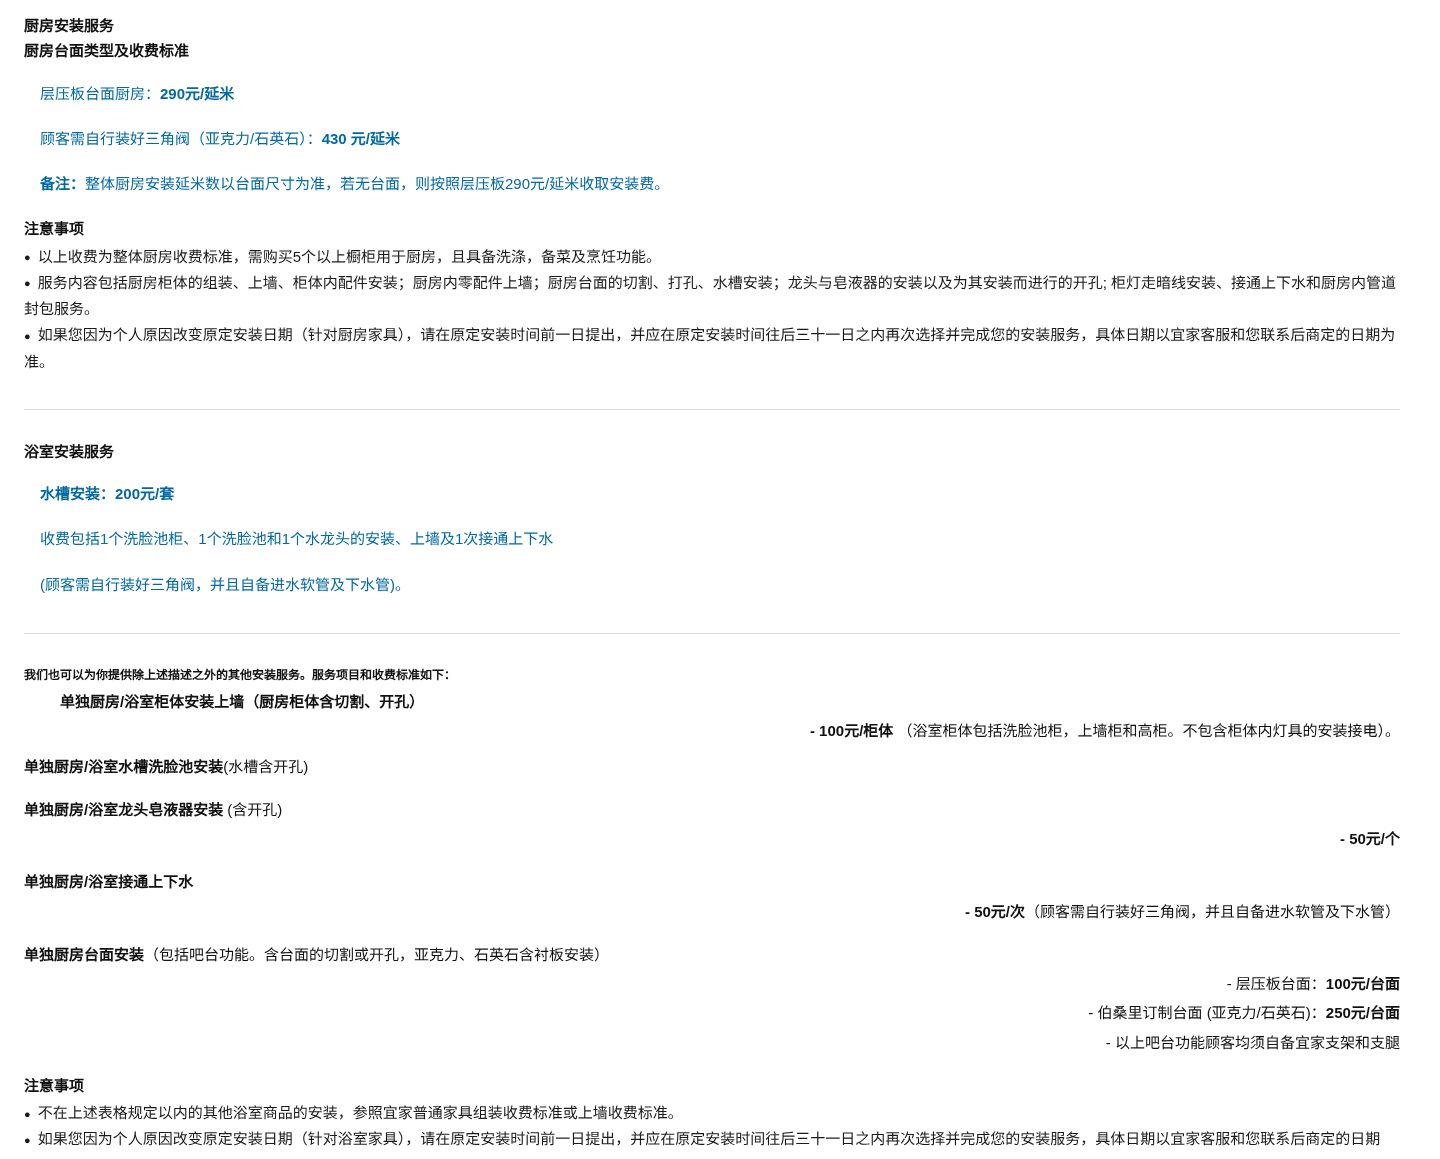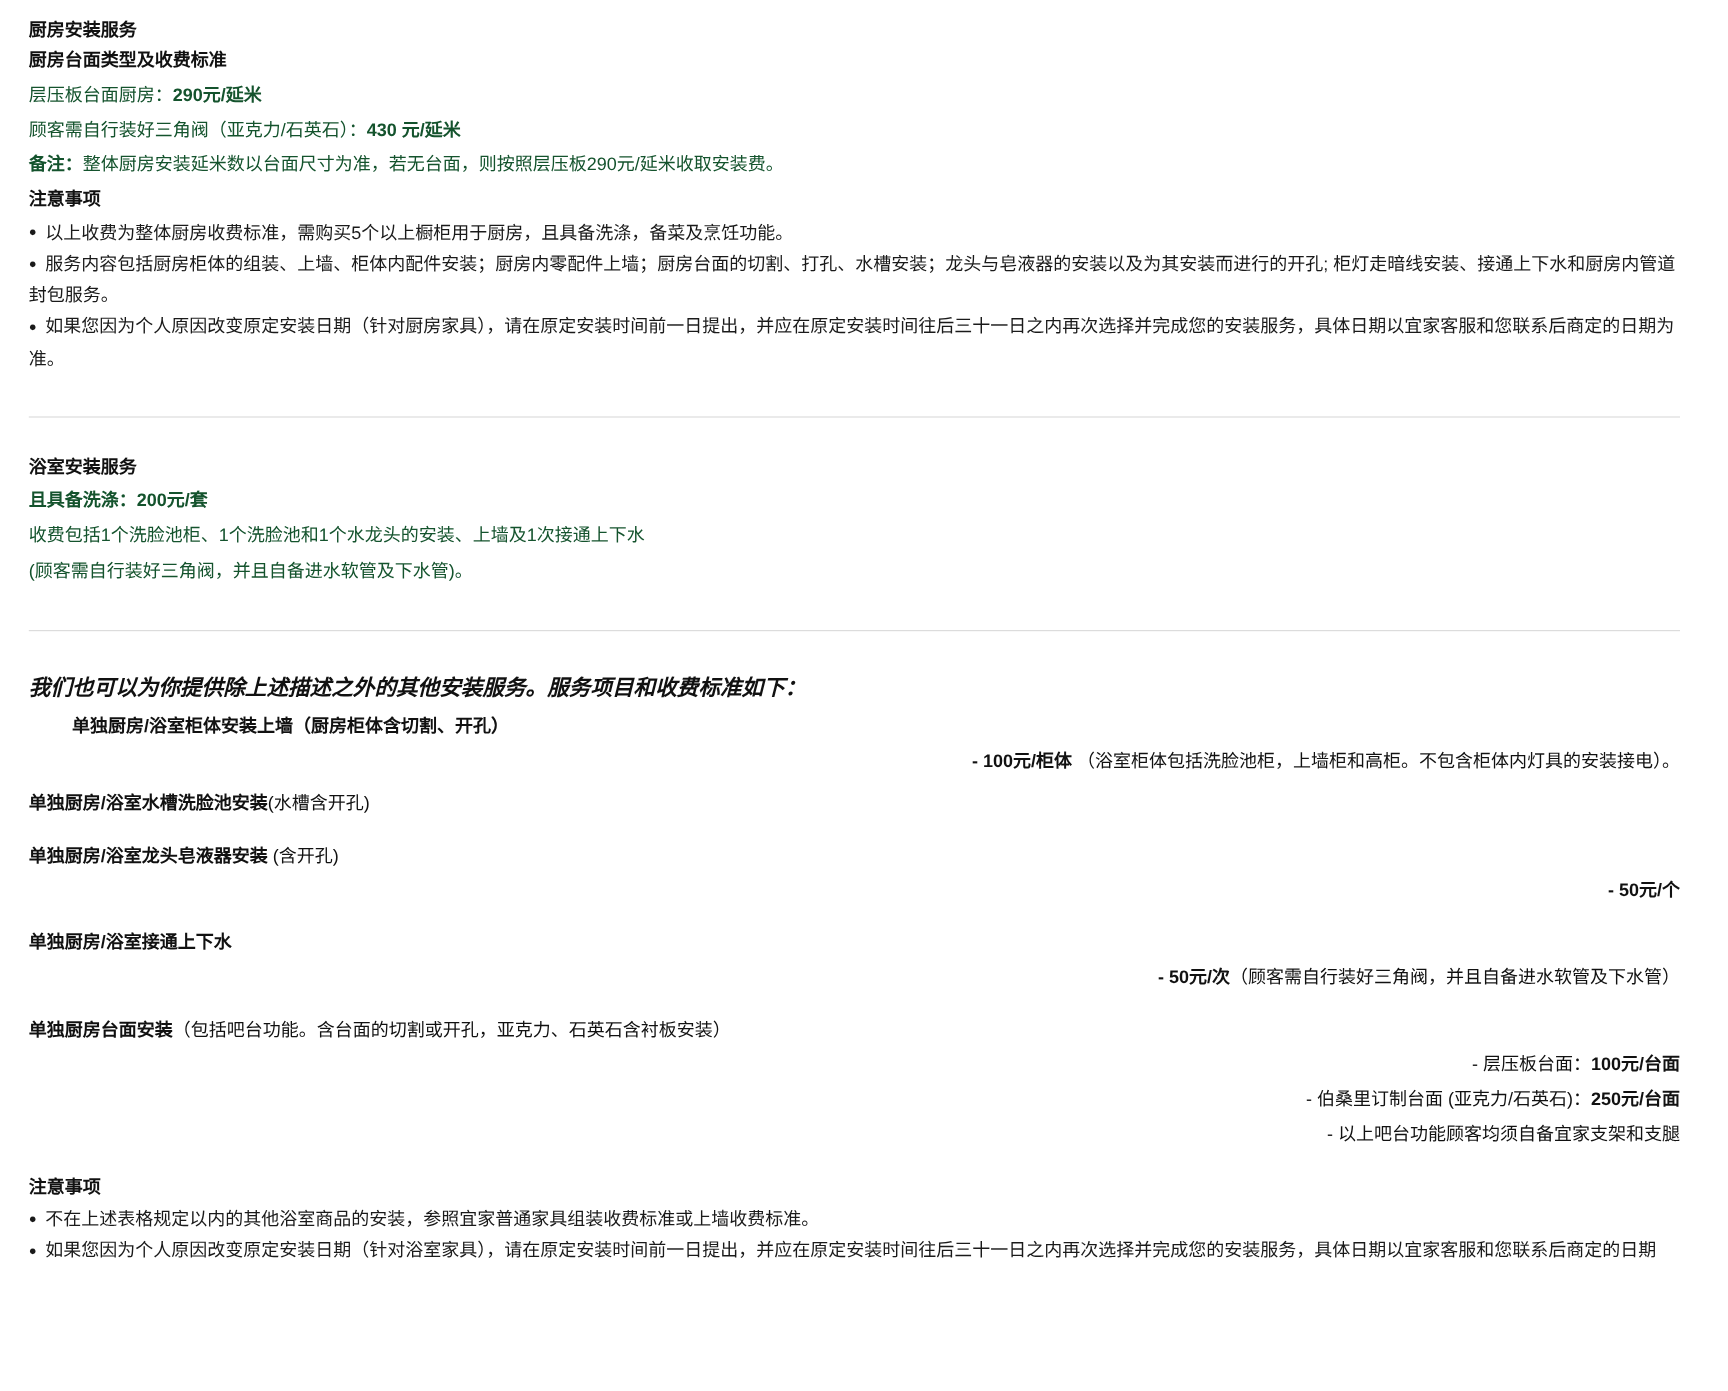"层压板台面厨房：290元/延米" .line { color: #14532d -> #0369a1; margin: 0 -> 16px }
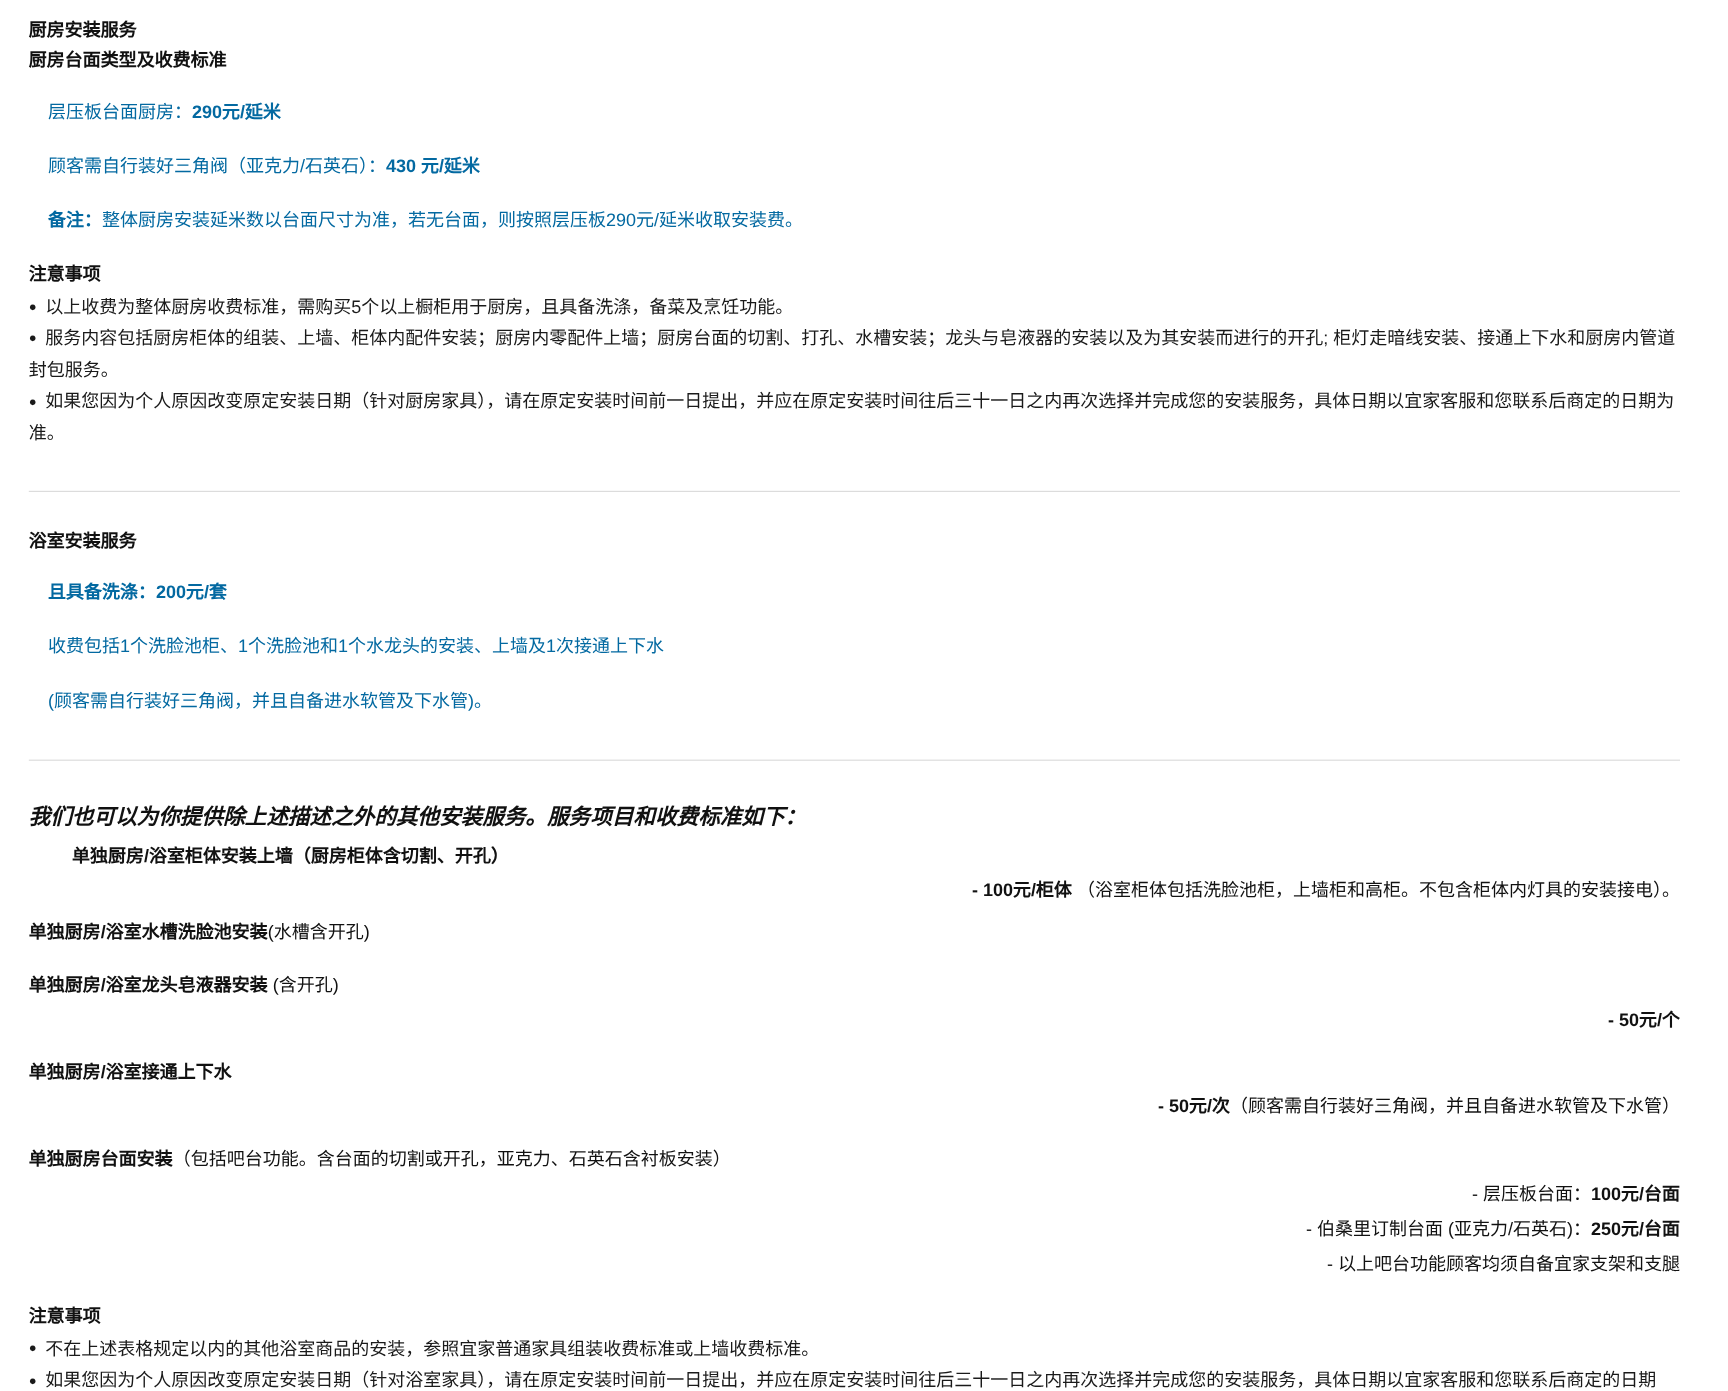"且具备洗涤：" span { text: 且具备洗涤 -> 水槽安装 }
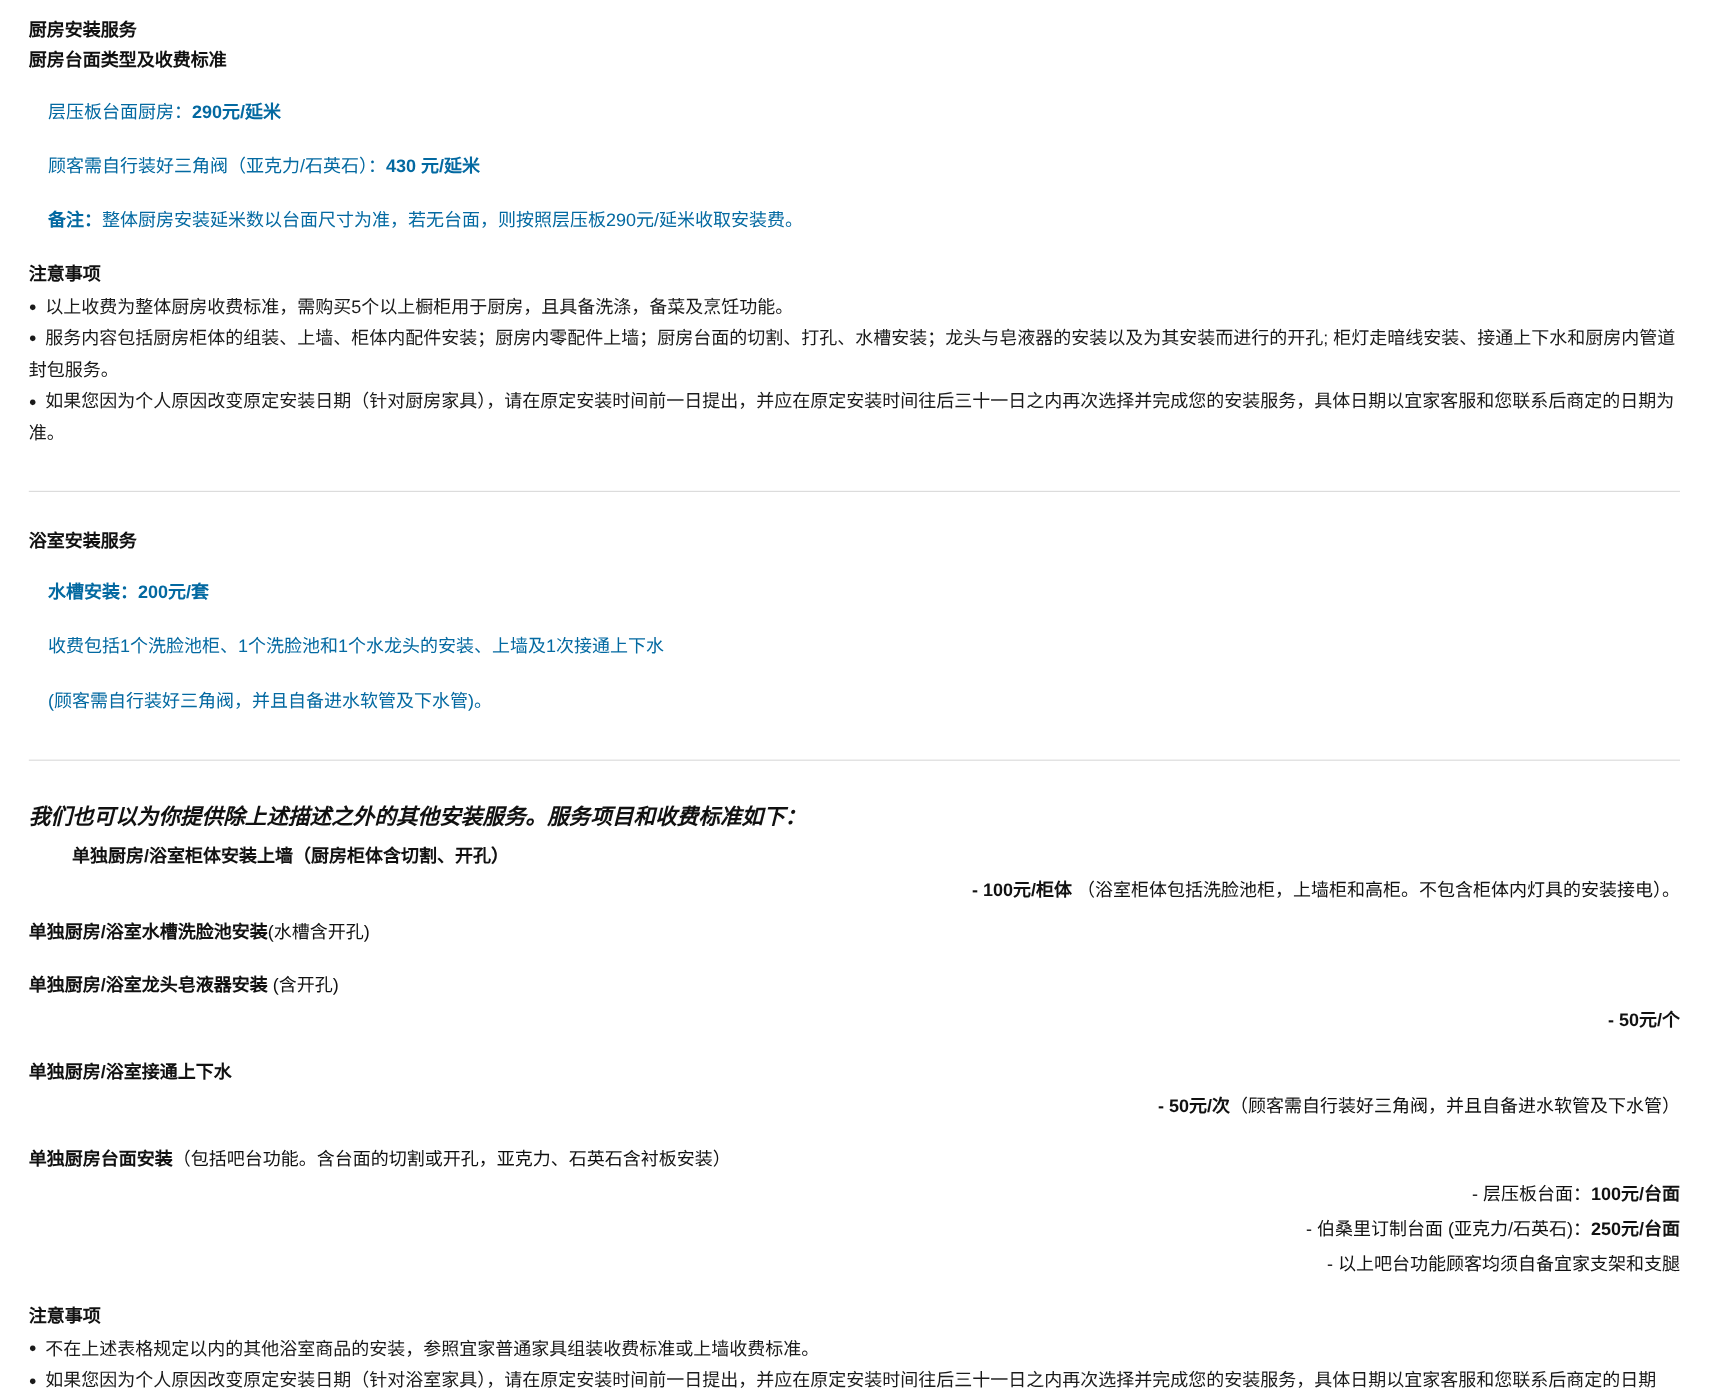"我们也可以为你提供除上述描述之外的其他安装服务。服务项目和收费标准如下：" .intro-bold { font-size: 18px -> 12px; font-style: italic -> none }
